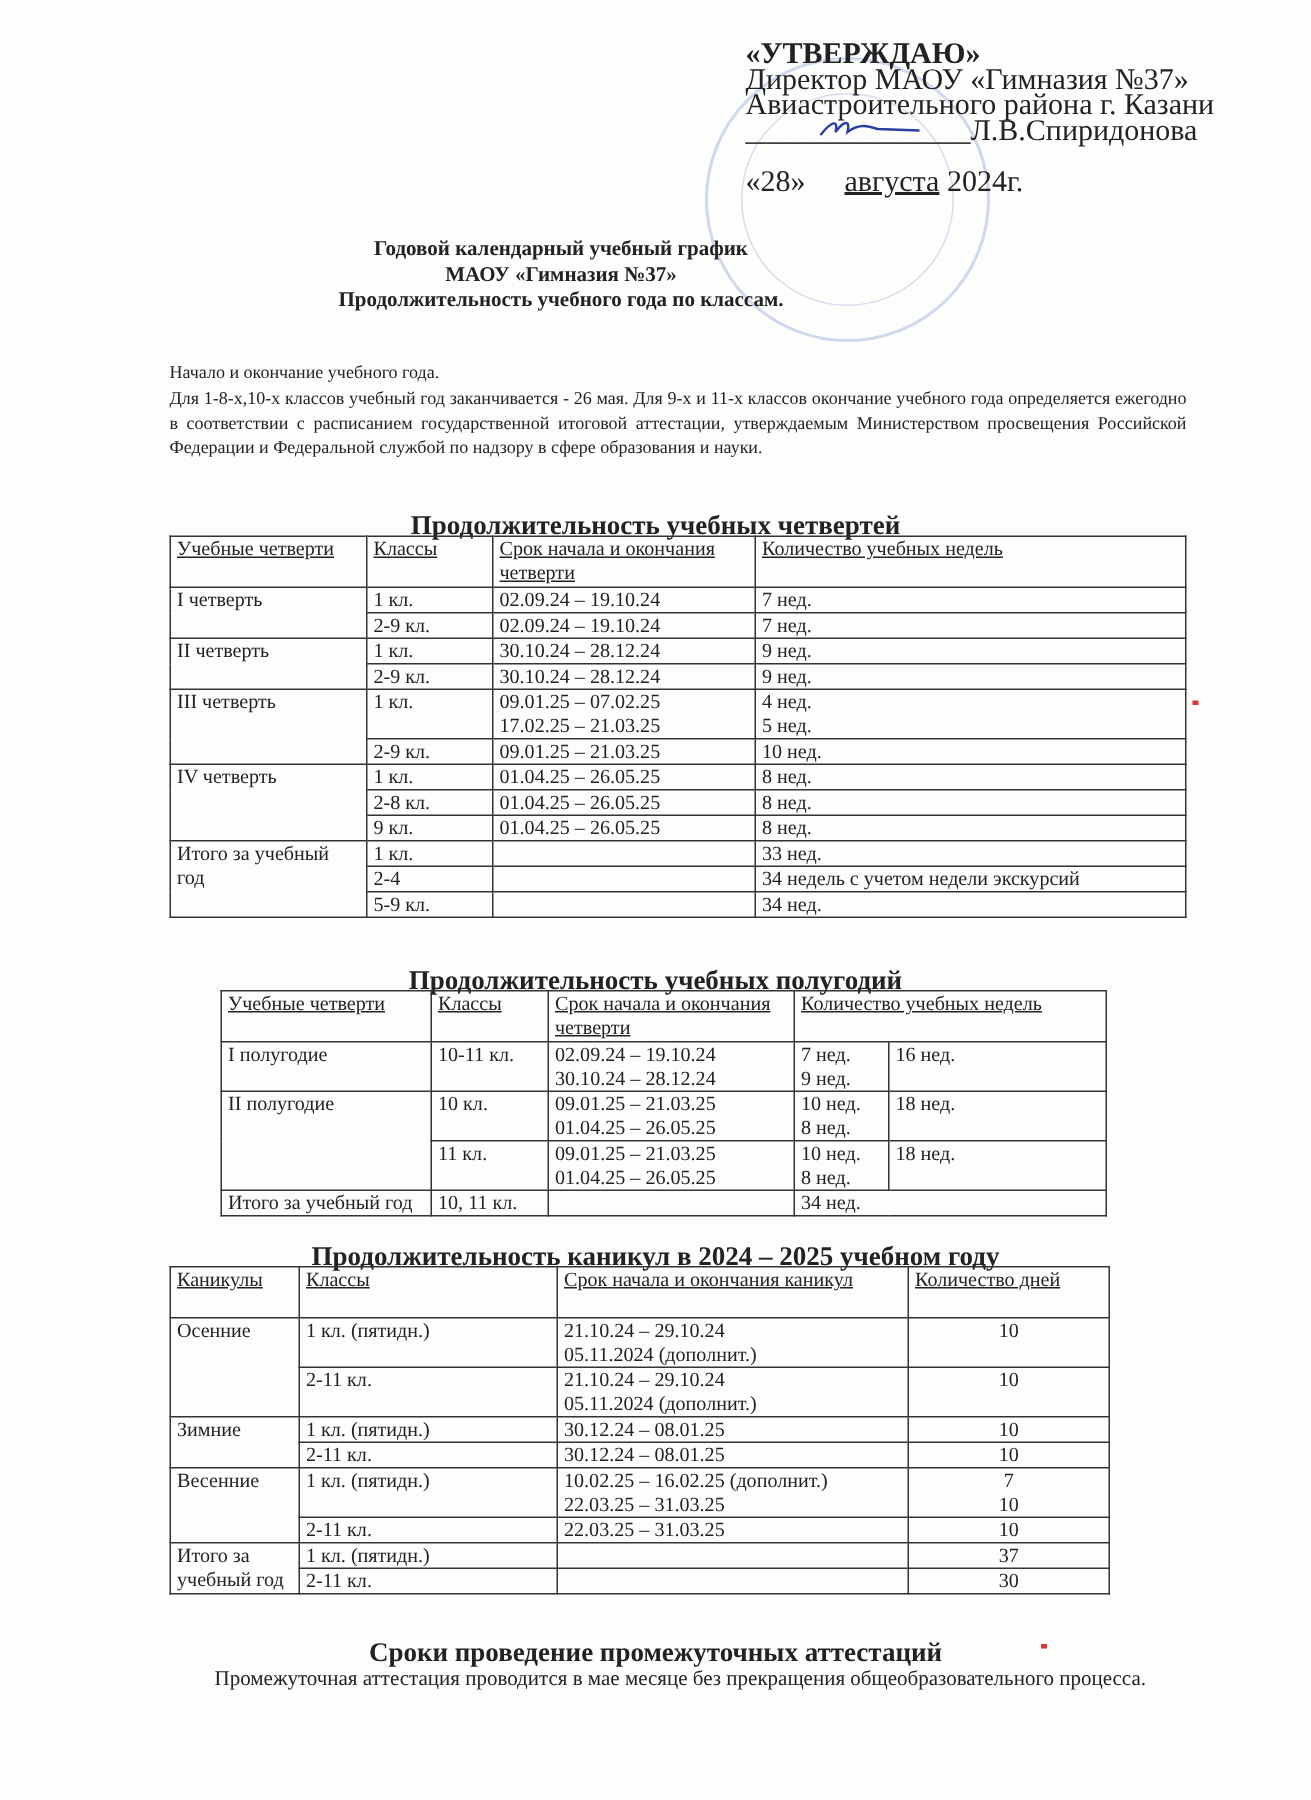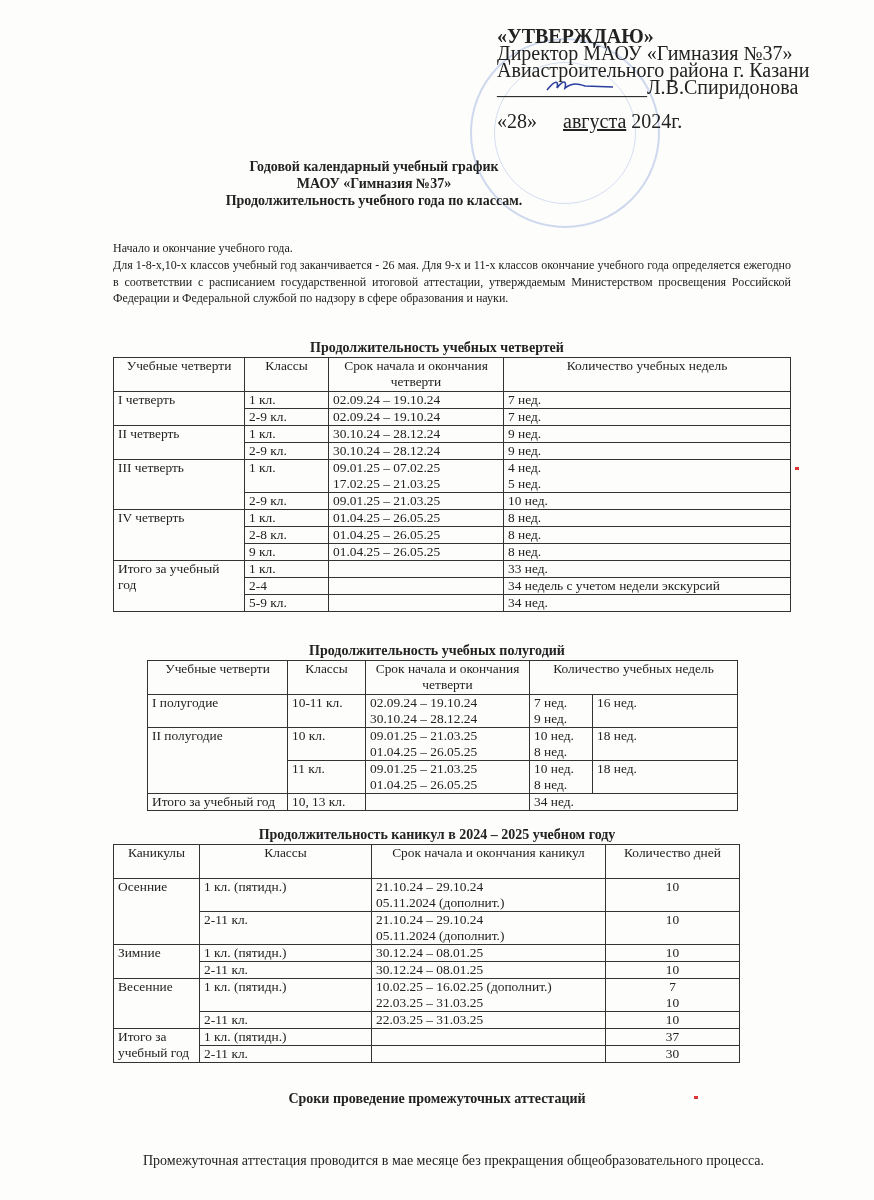"Продолжительность учебных четвертей" .cap { font-size: 14px -> 18px }
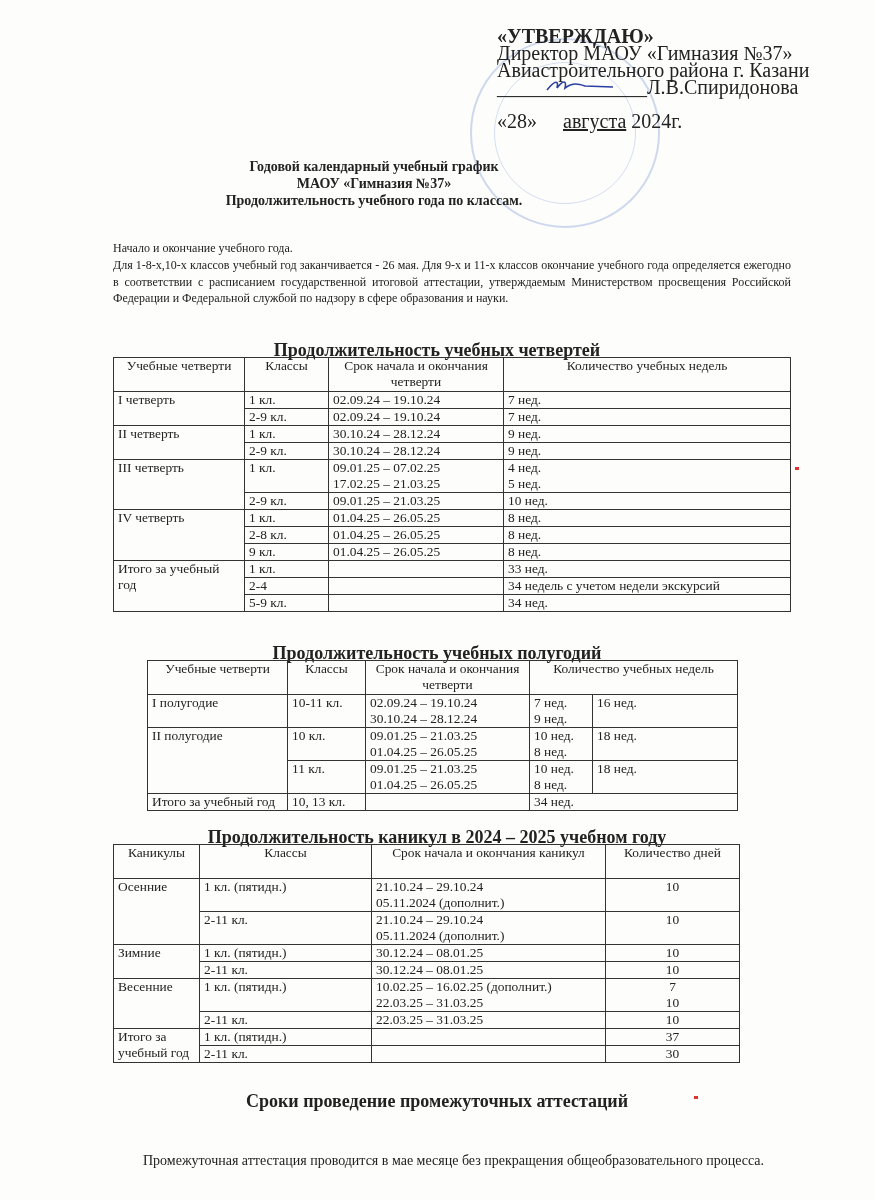"Учебные четверти" th { text-align: center -> left; text-decoration: none -> underline }
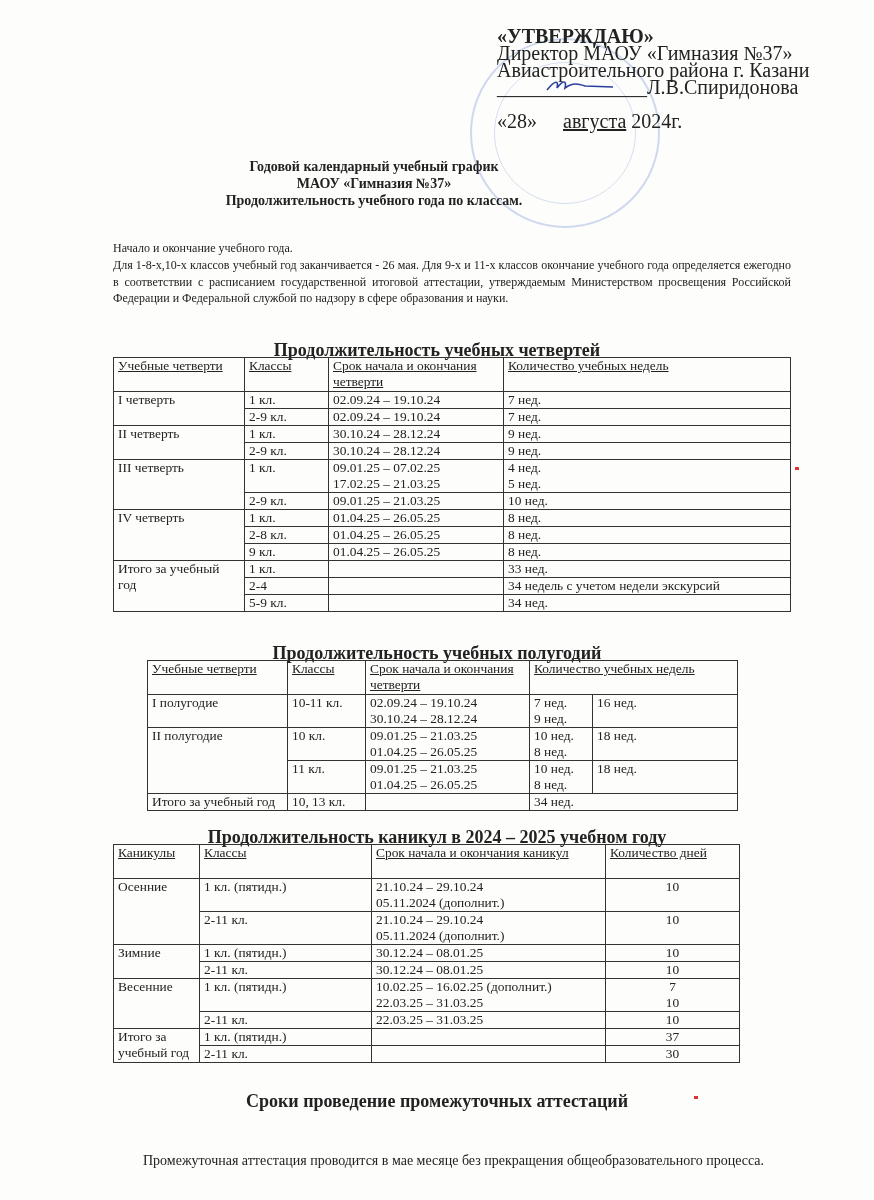"10, 13 кл." td { text: 13 -> 11 }
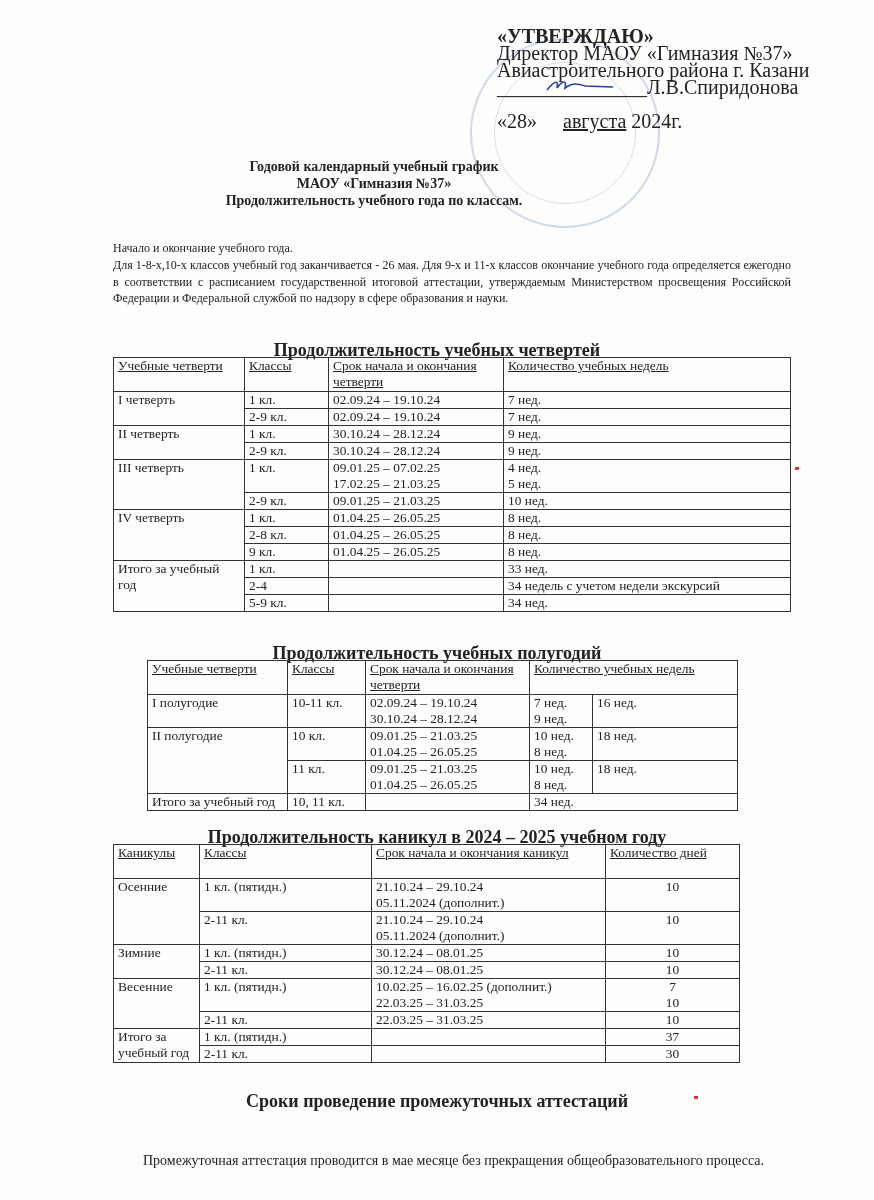"Промежуточная аттестация проводится в" .foot { margin-top: 41px -> none }
